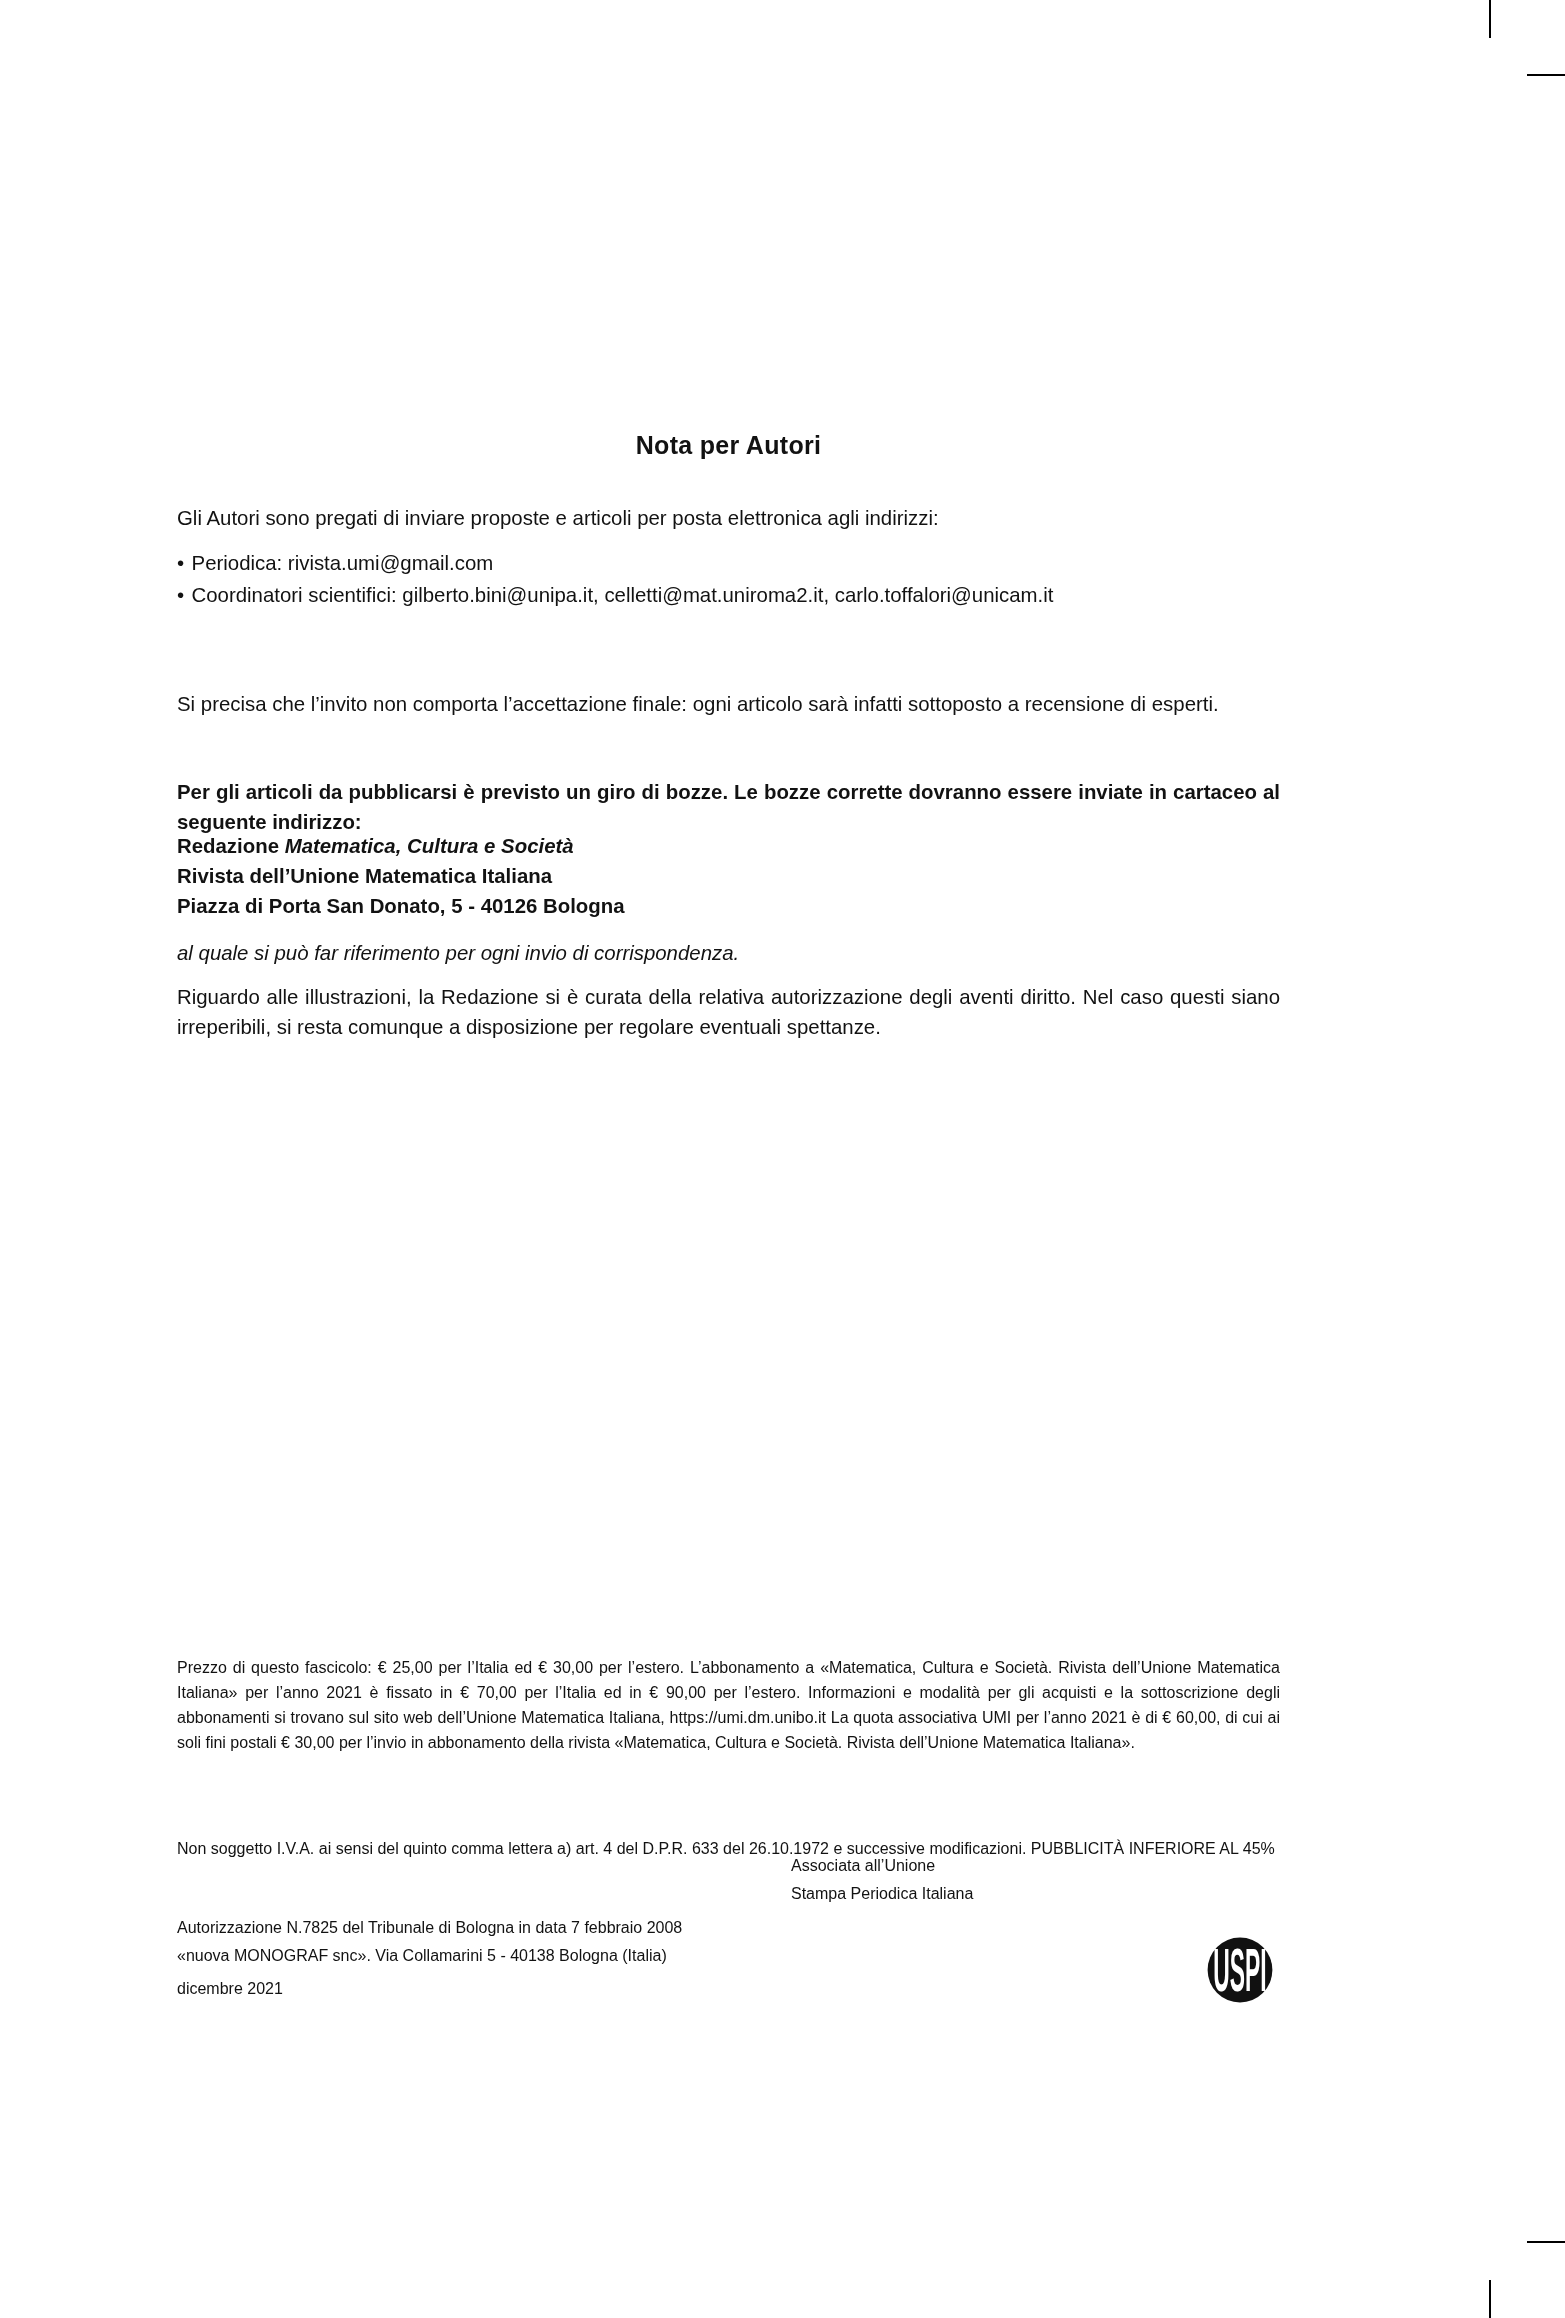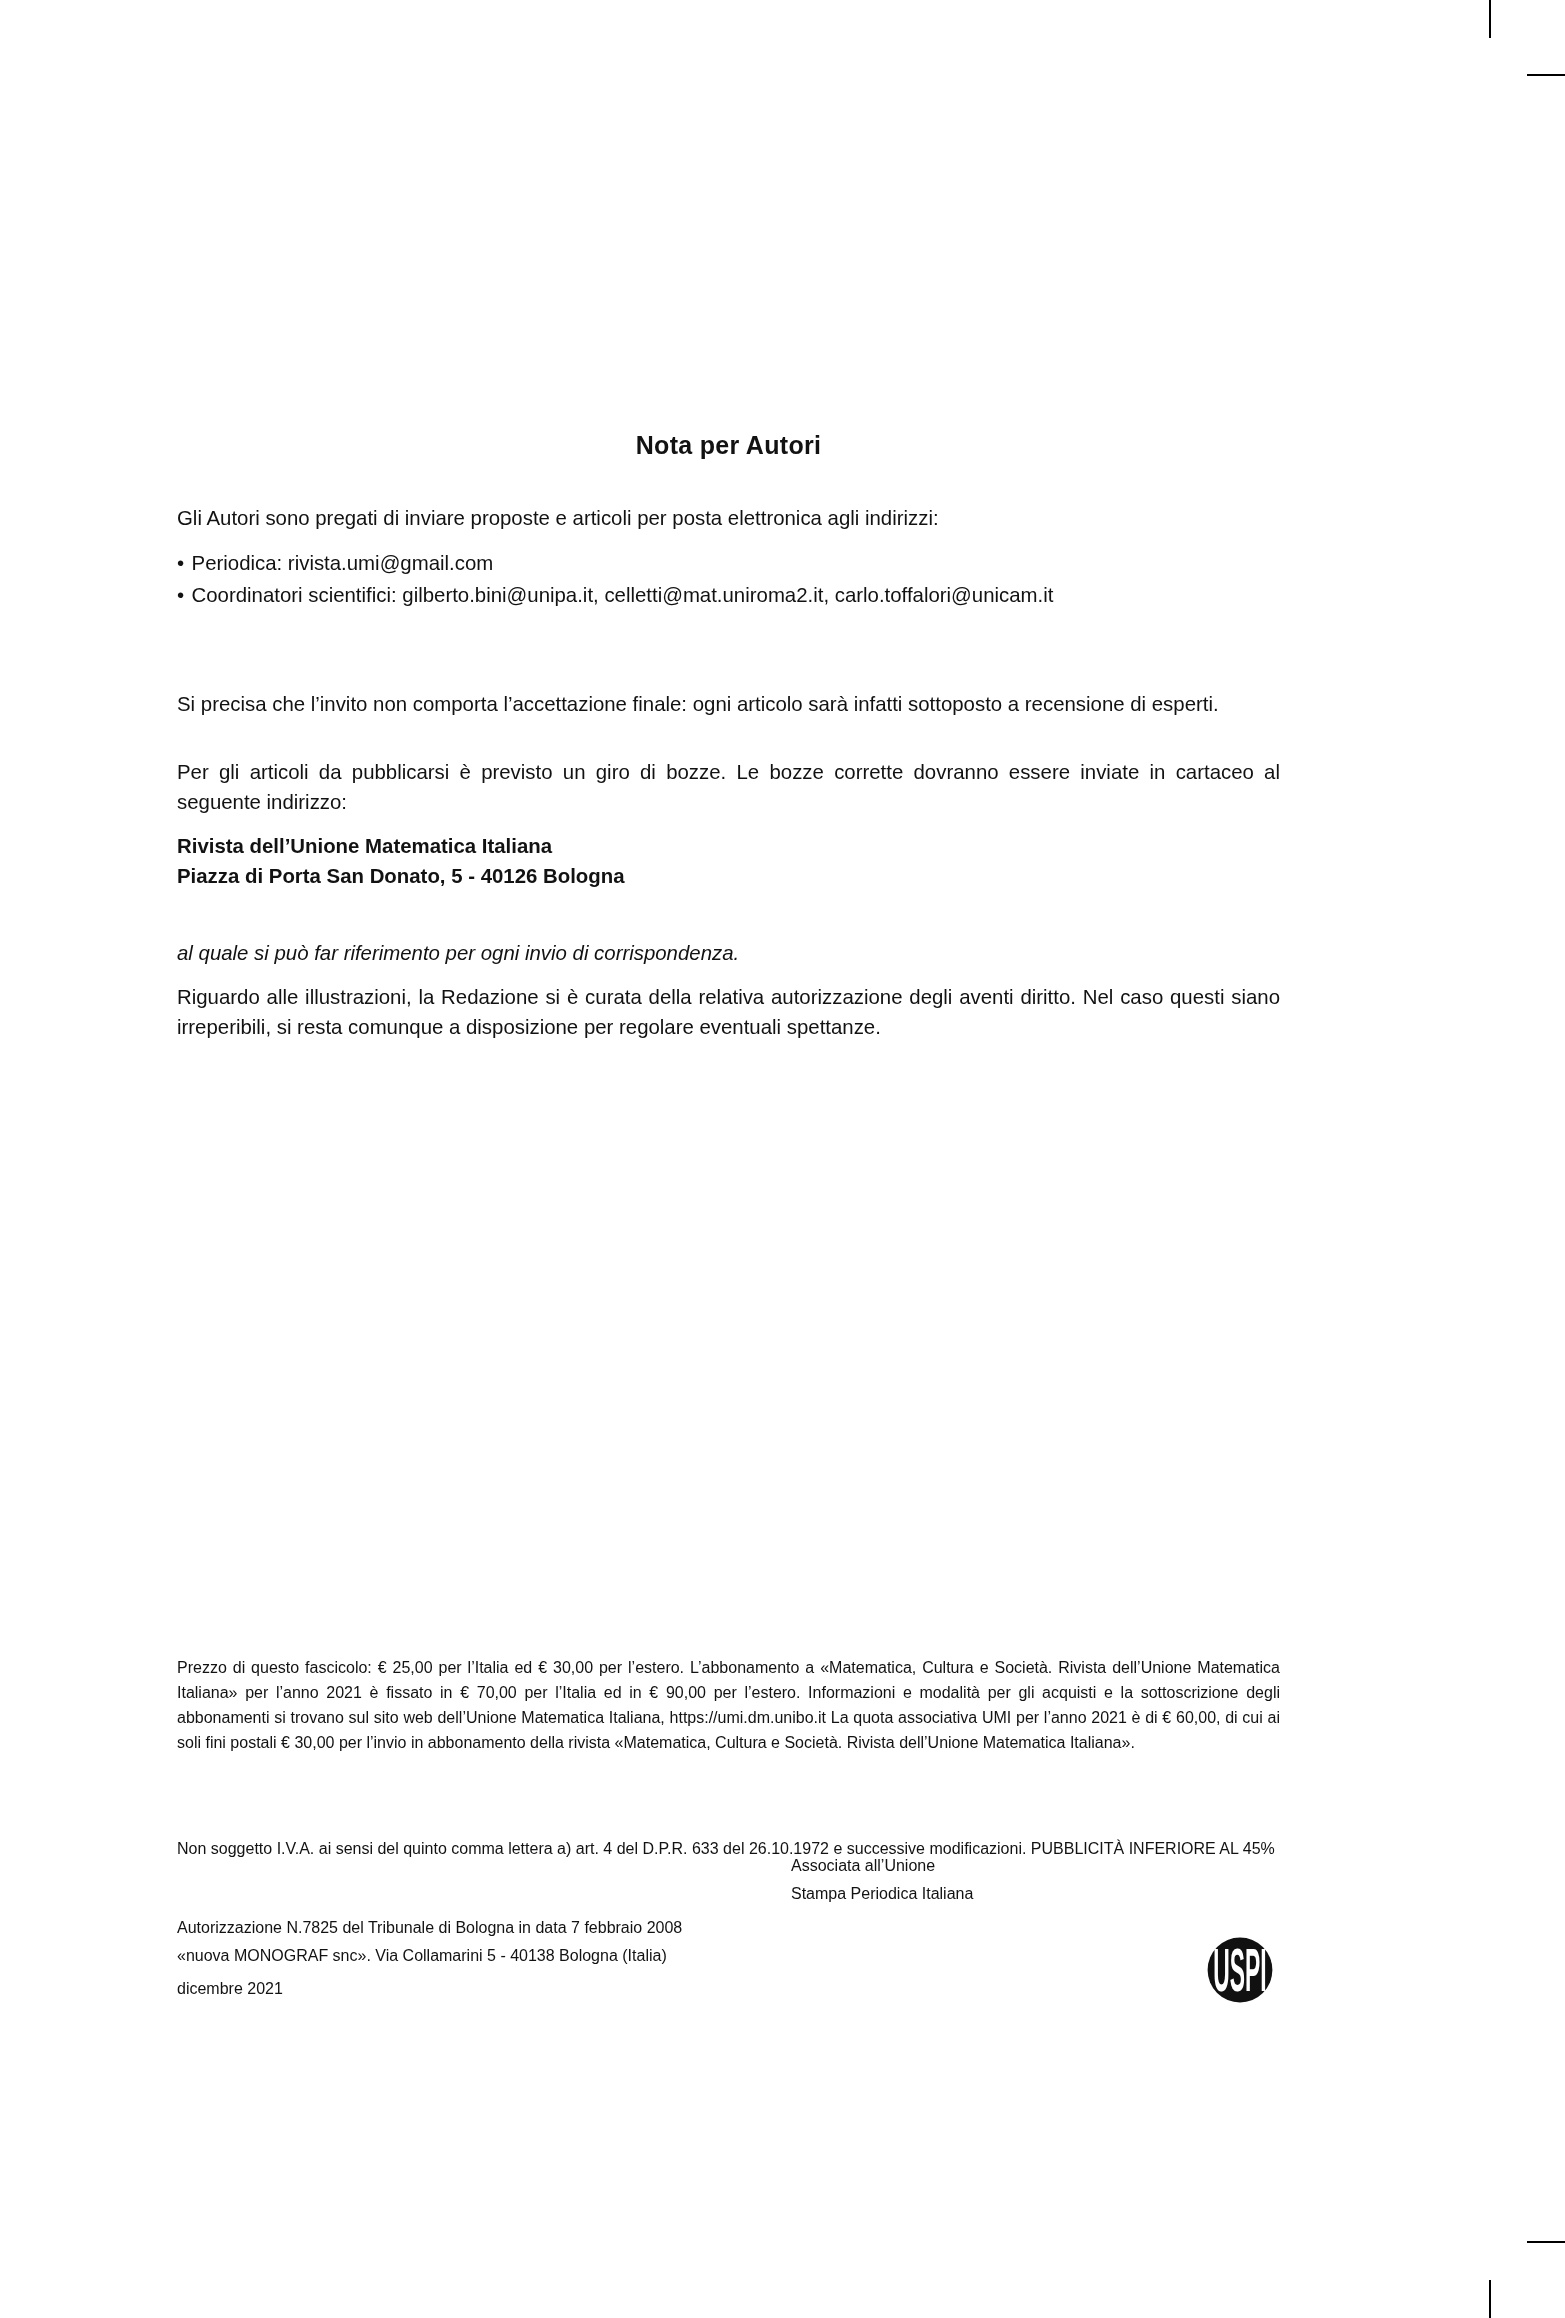"Per gli articoli da pubblicarsi" .para-proofs { font-weight: none -> bold; top: 757px -> 777px }
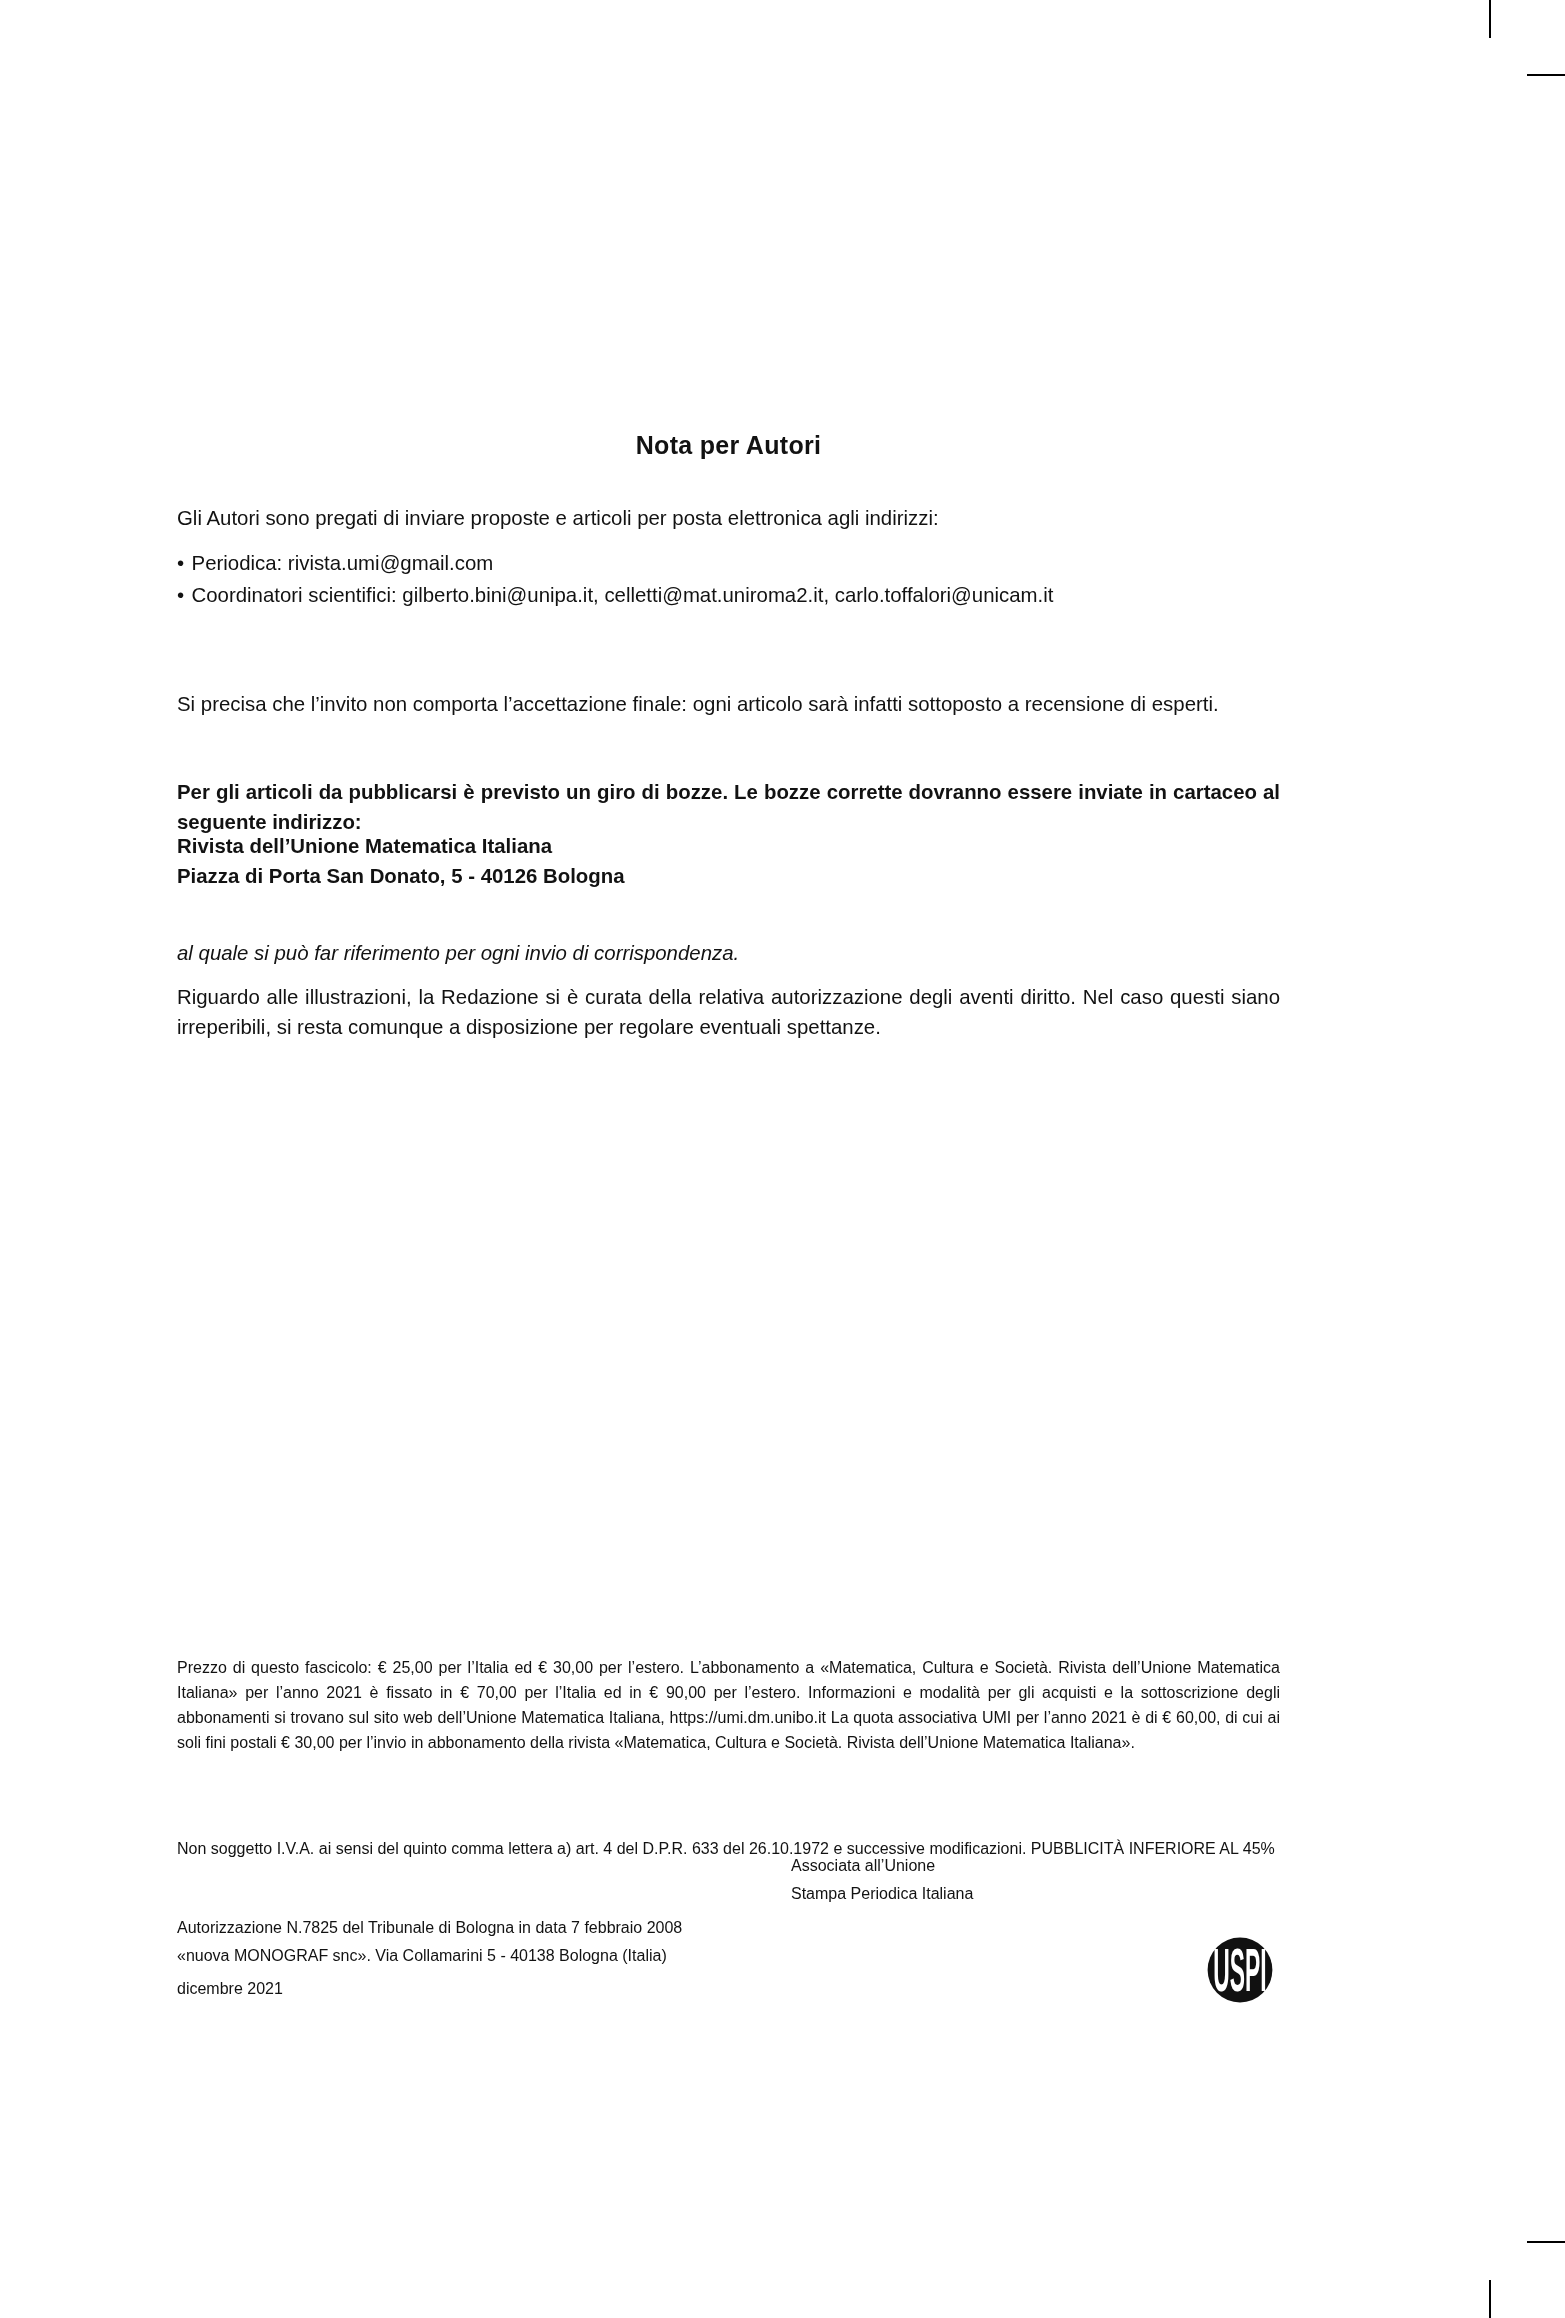"Redazione Matematica, Cultura e Società" div { html: none -> <div><span>Redazione </span><span>Matematica, Cultura e Società</span></div> }
